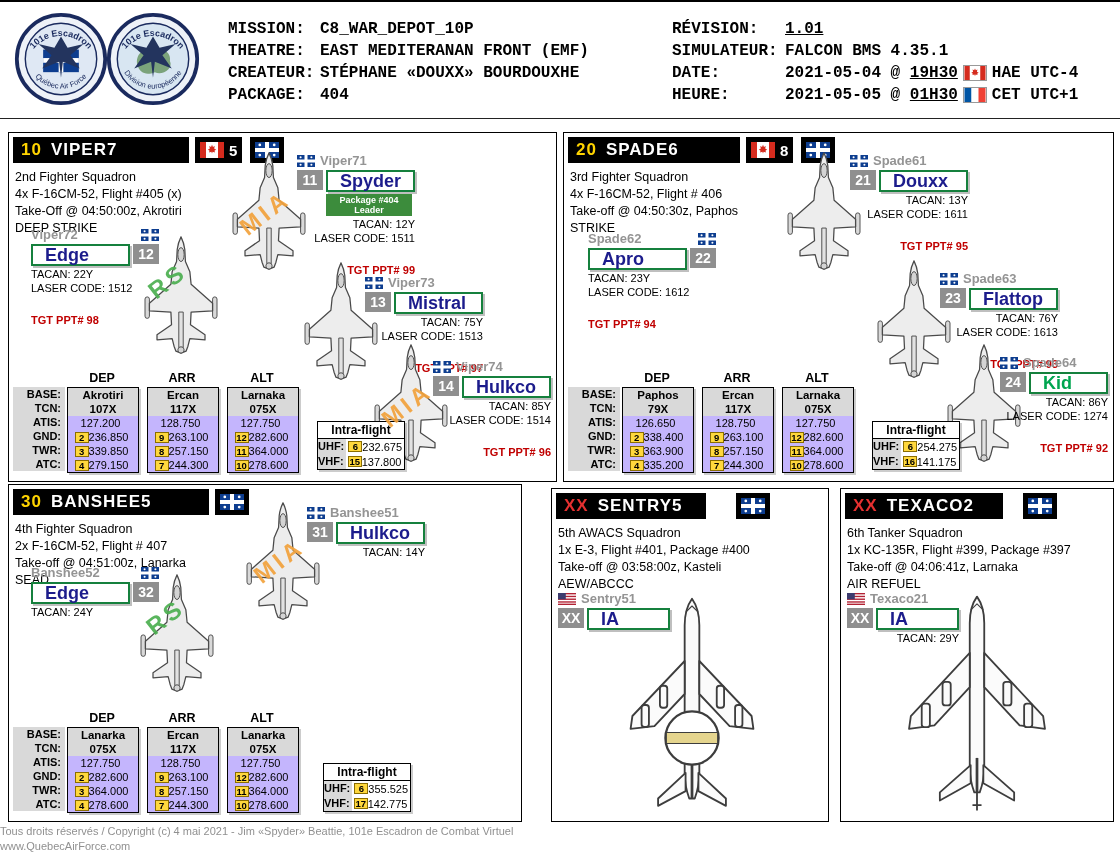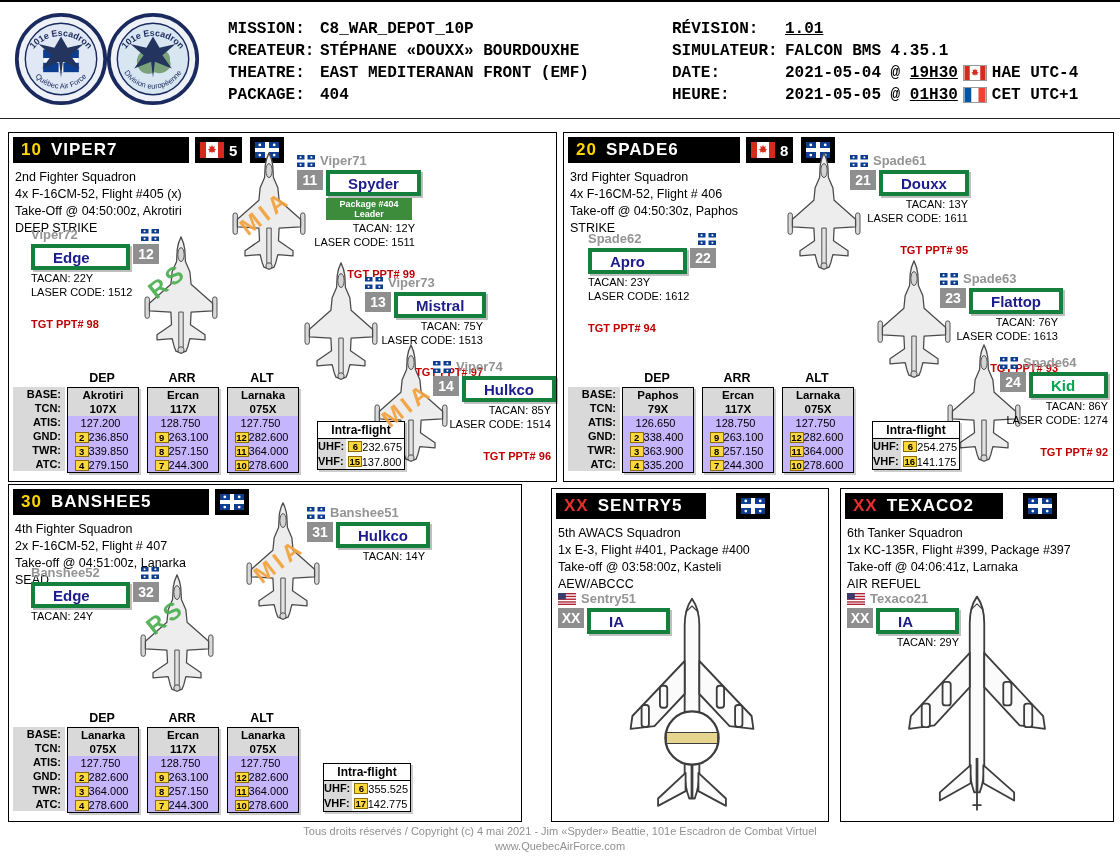"CREATEUR:" div.hdr-row { order: before "THEATRE:" -> after "THEATRE:" }
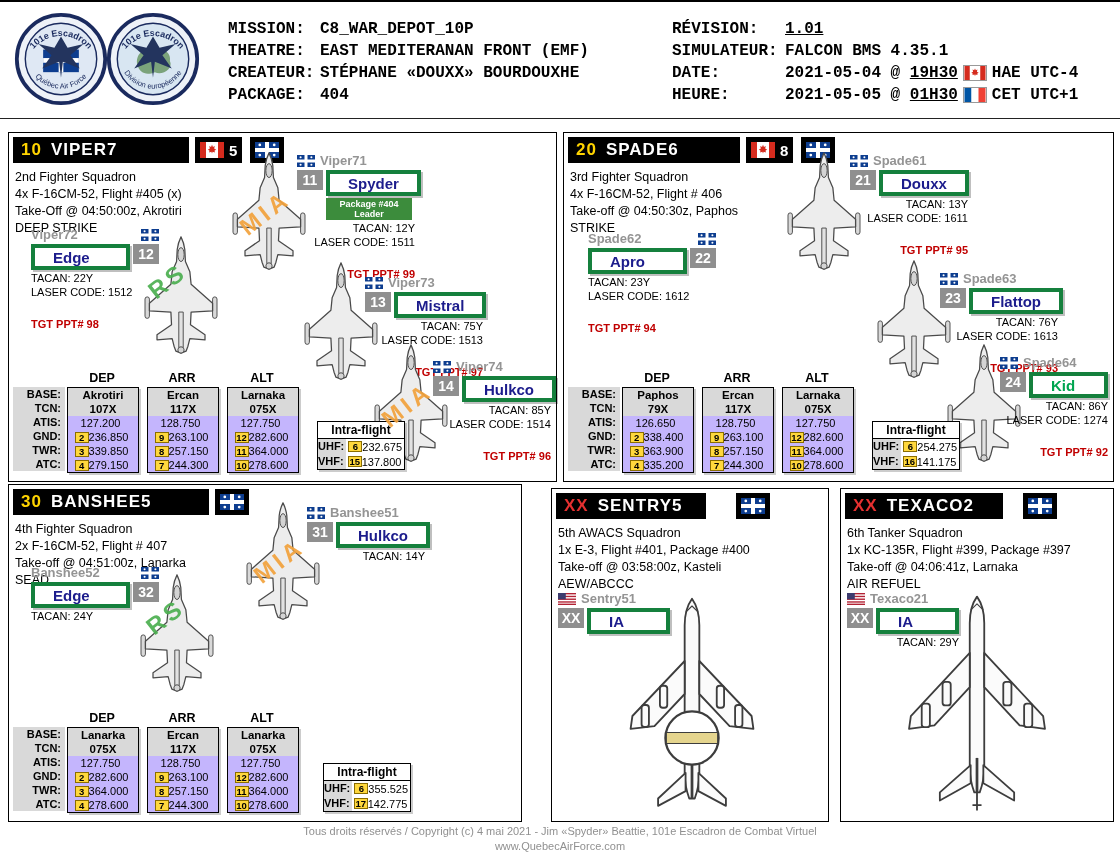"Spyder" .namebox { border: 4px solid #15803d -> 2px solid #15803d; font-size: 15px -> 18px; padding: 0 18px -> 0 12px }
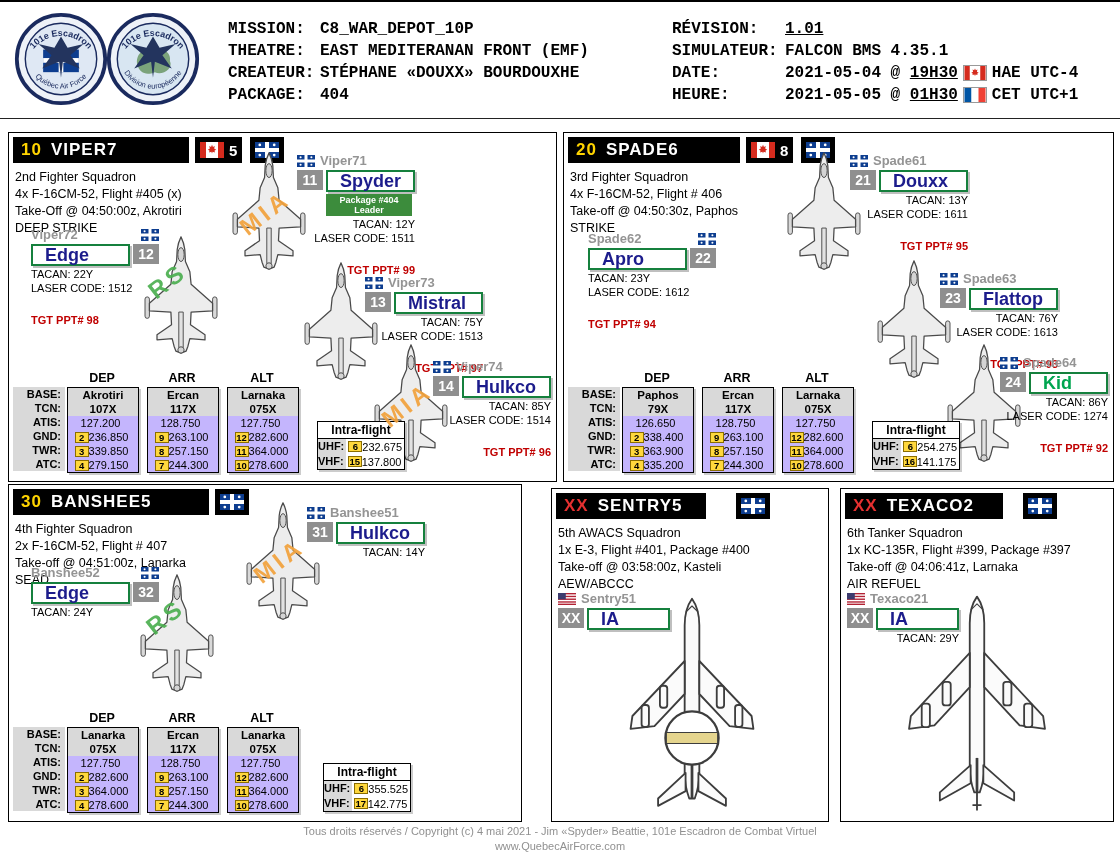"Tous droits réservés / Copyright" .footer { text-align: center -> left }
